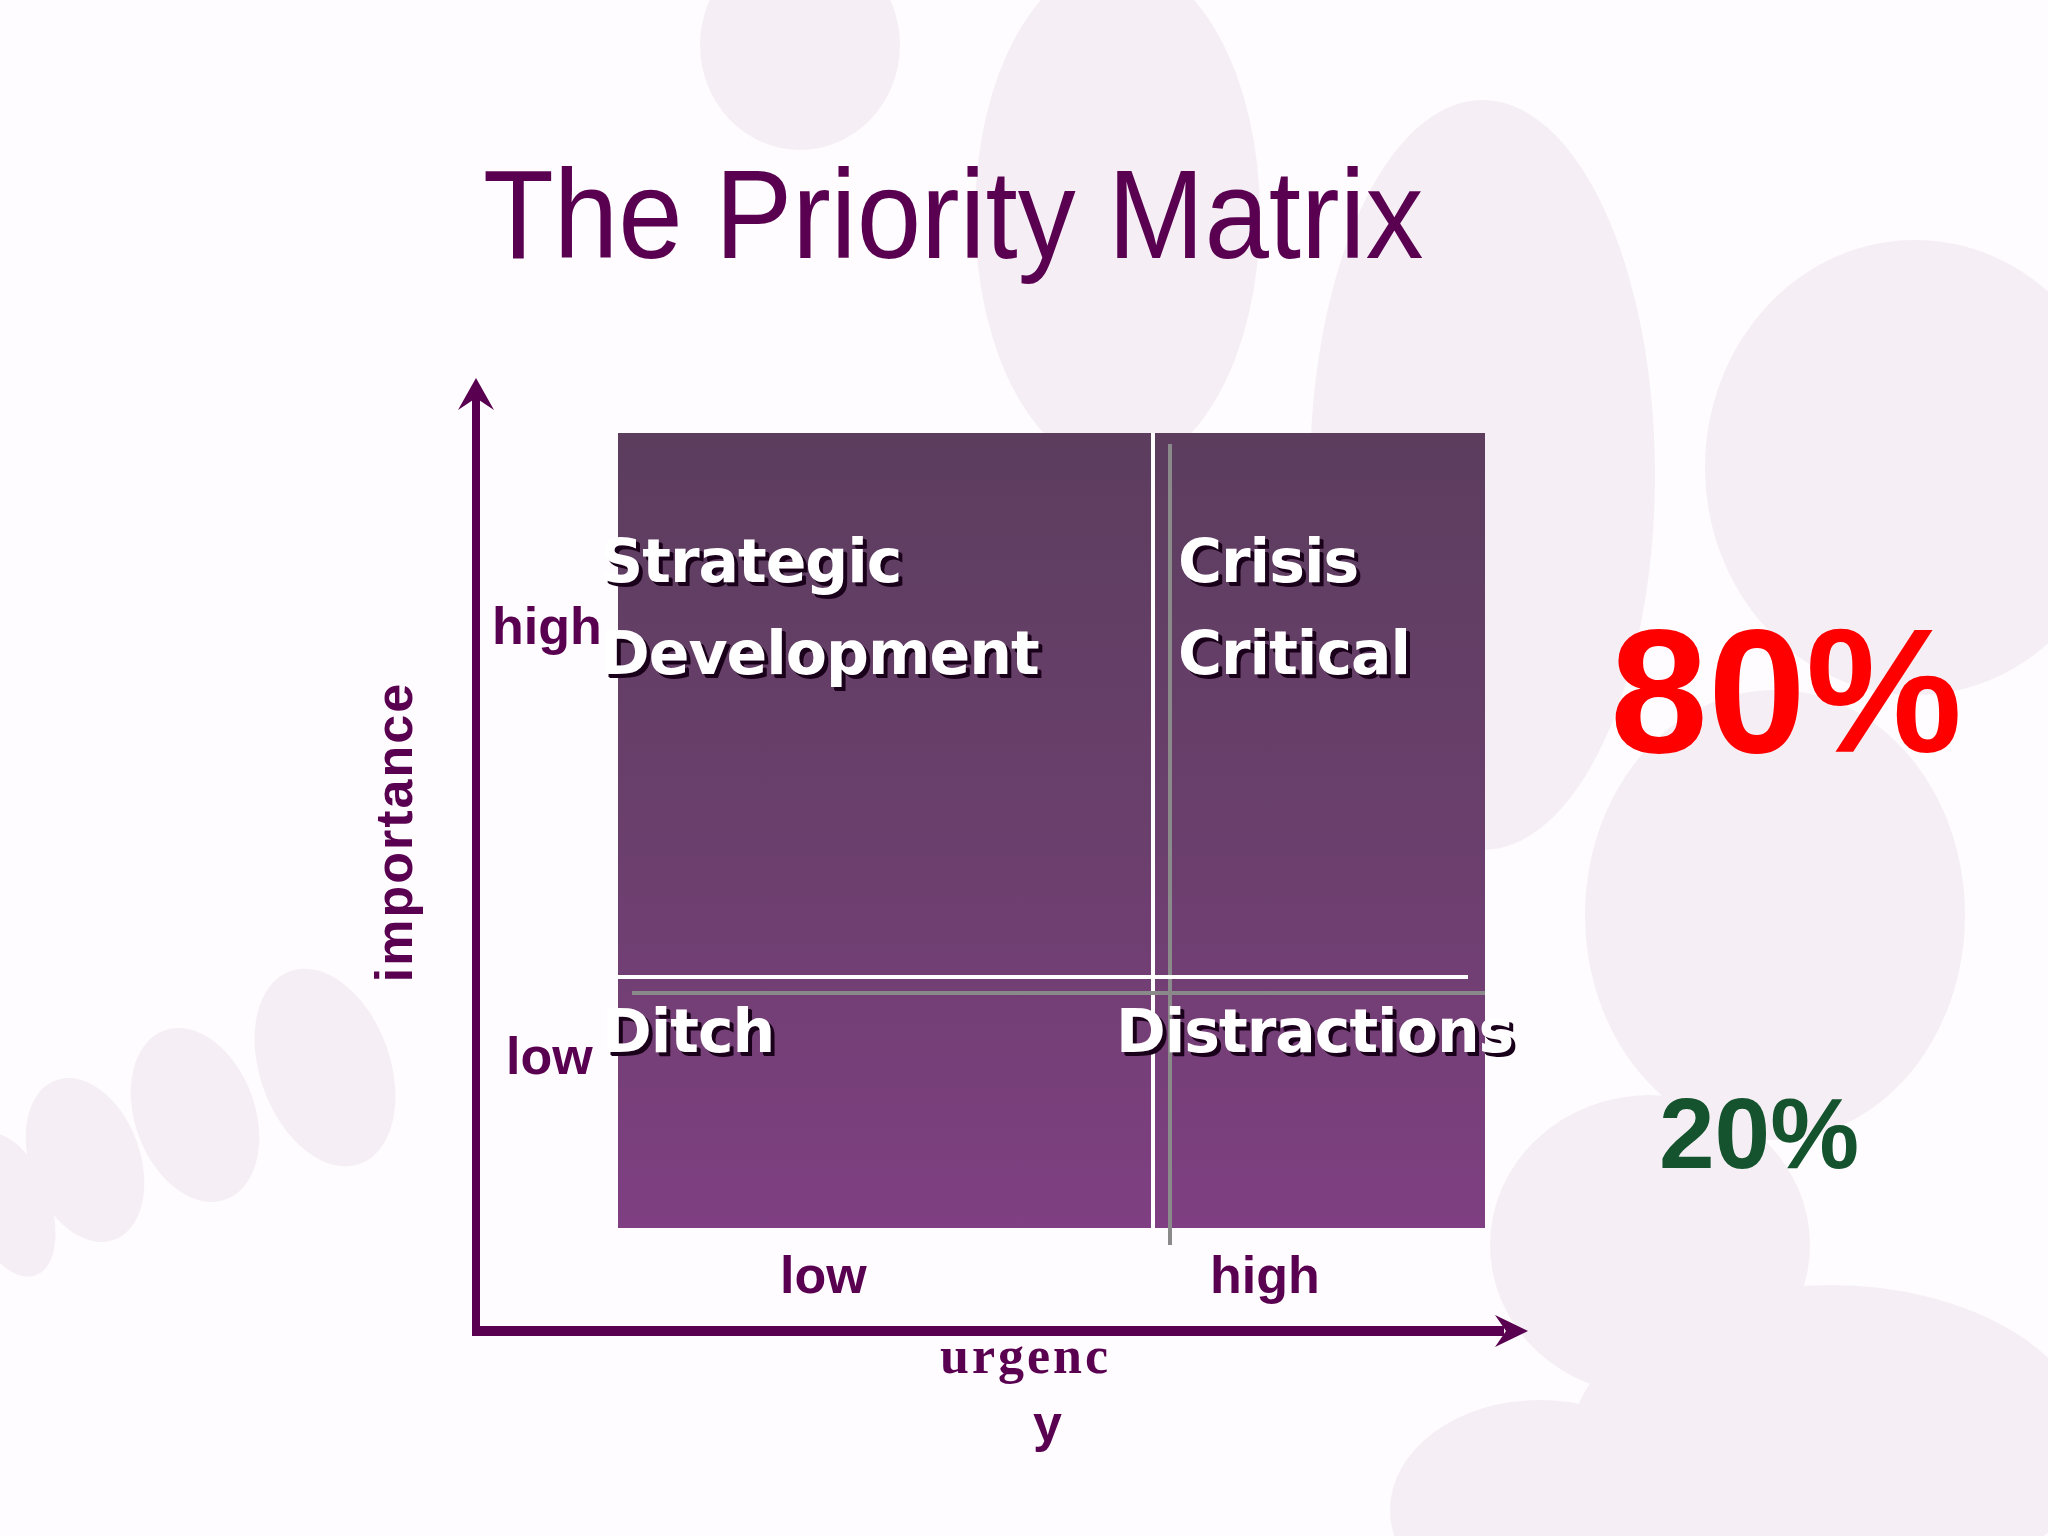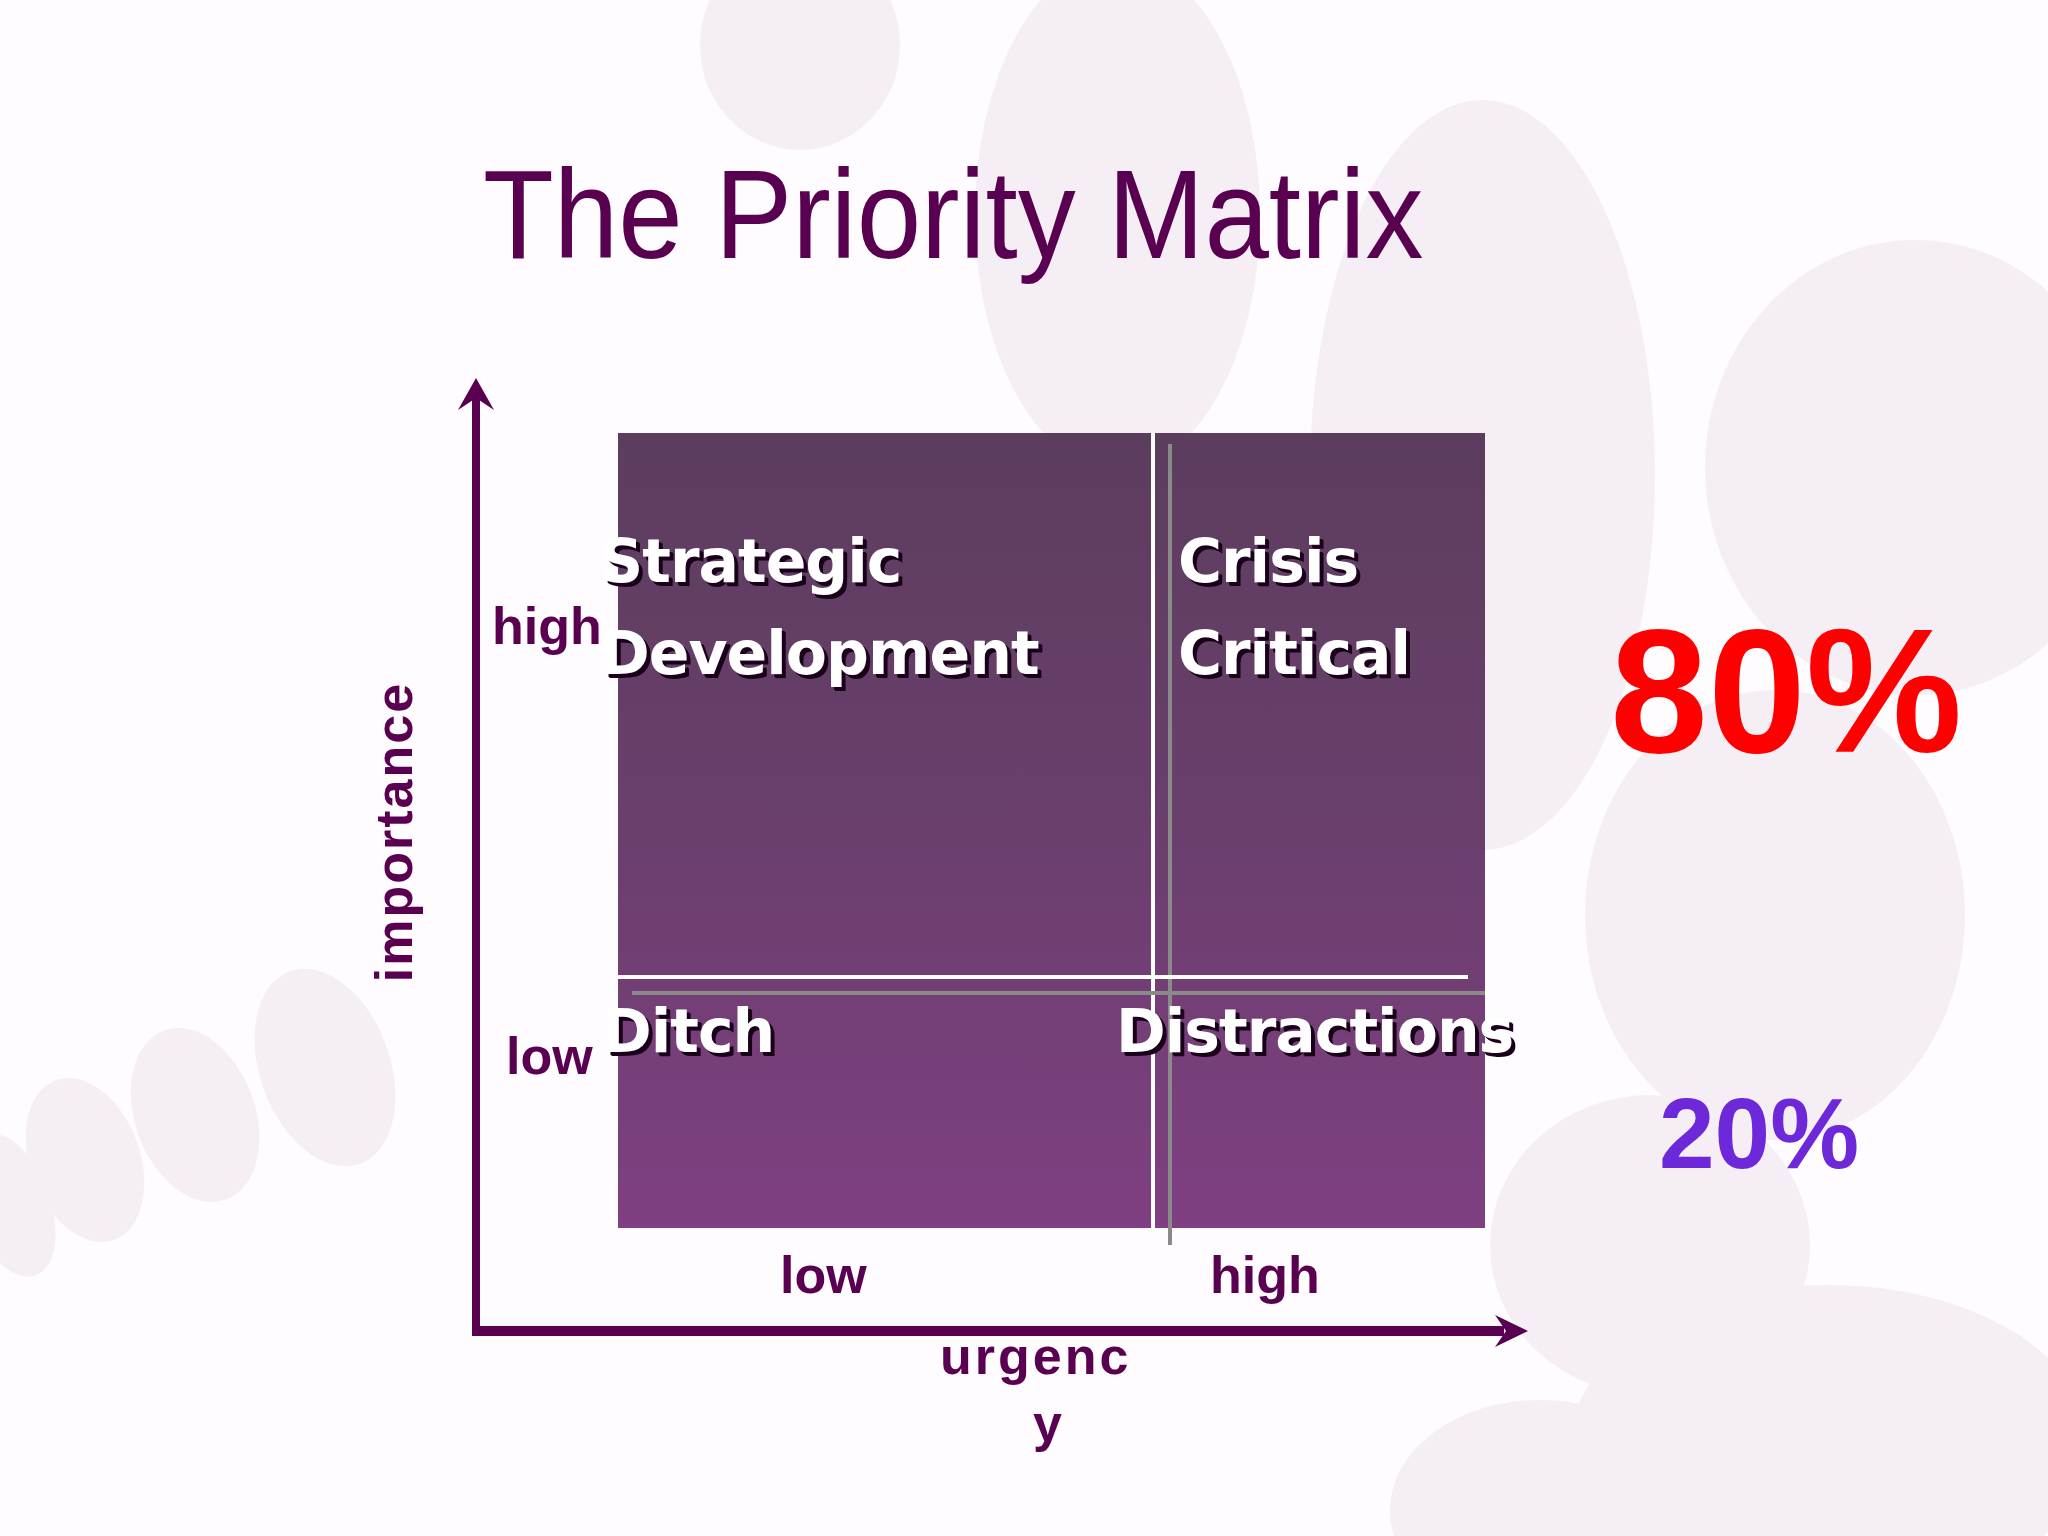"20%" div.pct { color: #6d28d9 -> #14532d }
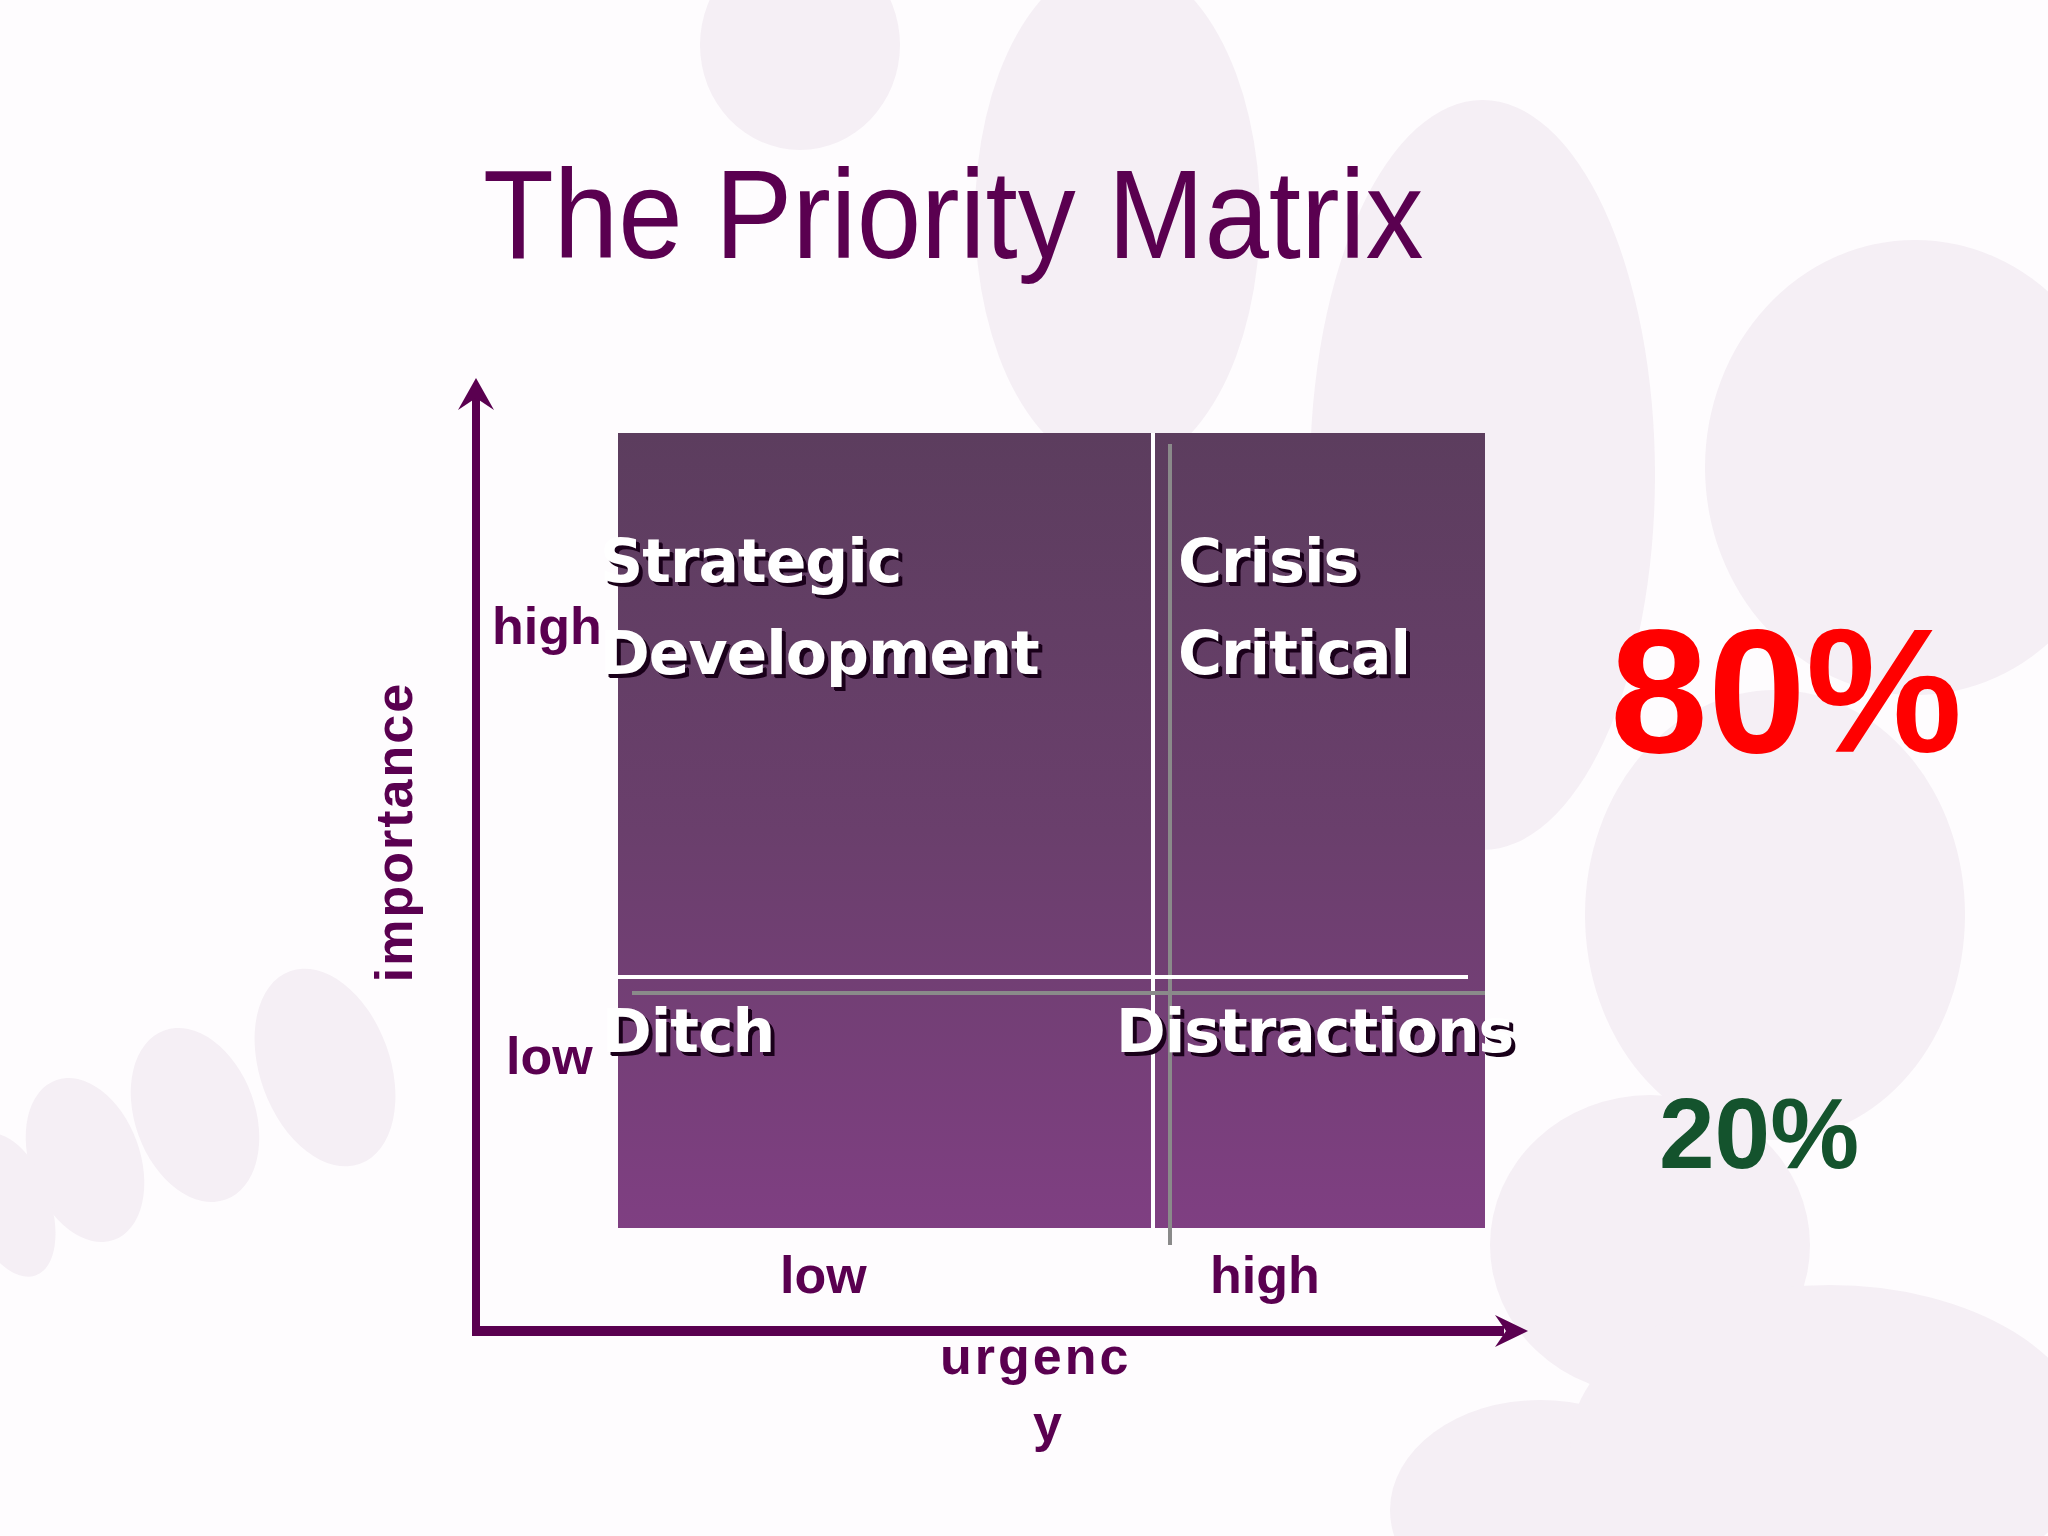"urgenc" div.axis-label { font-family: none -> Liberation Serif, serif }
